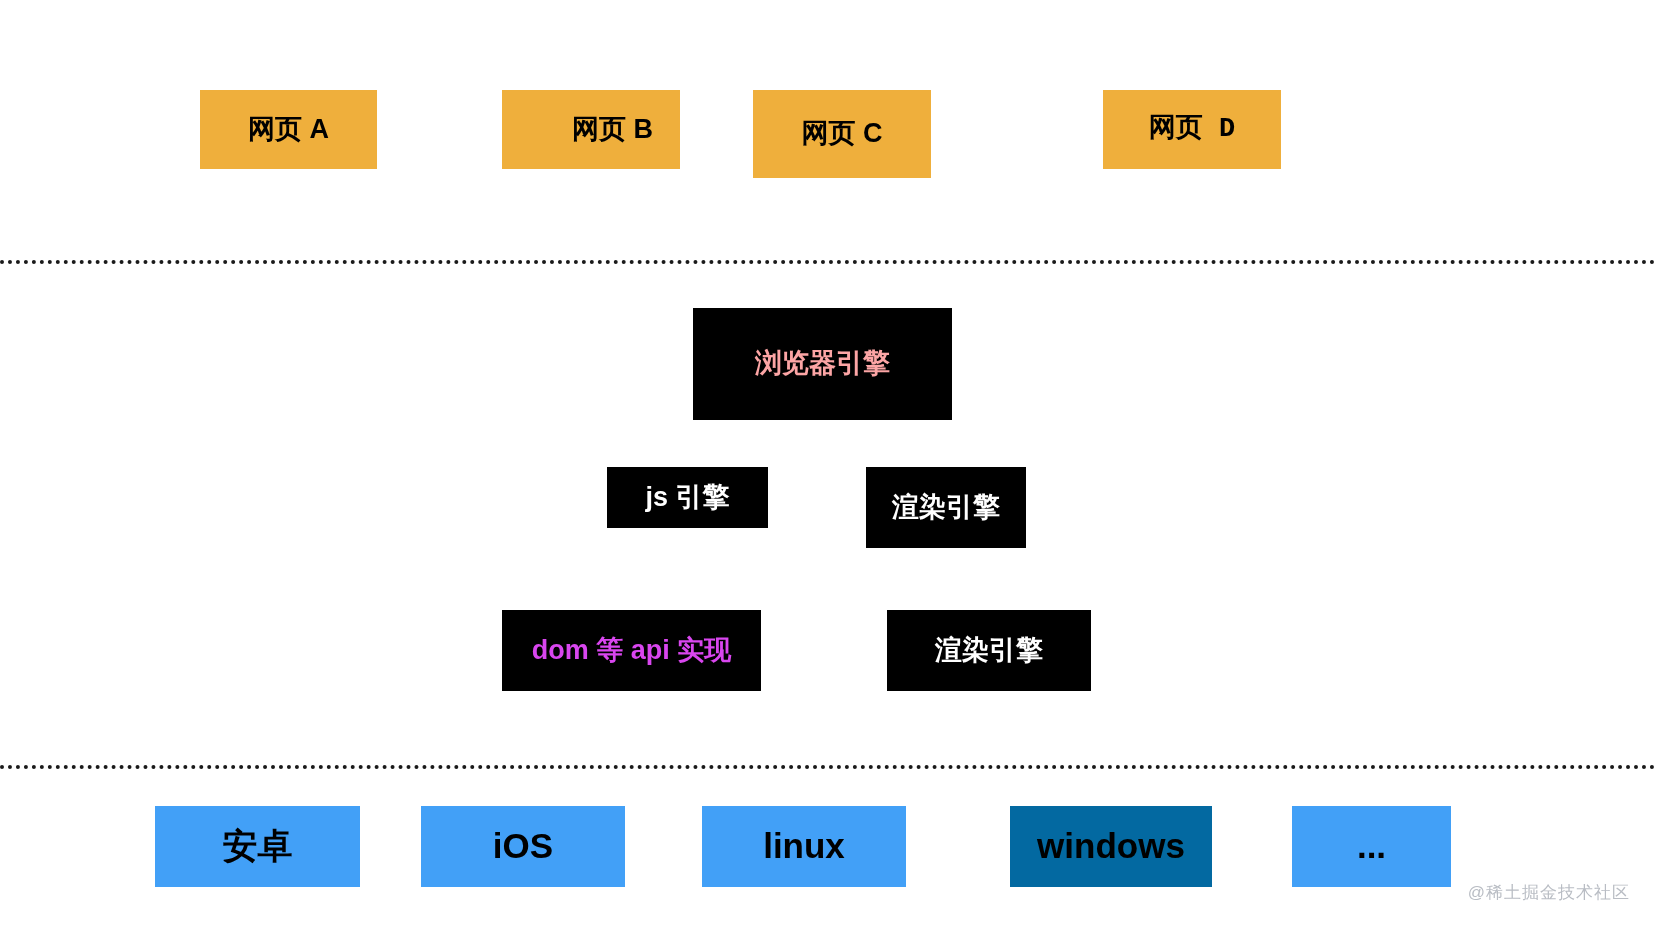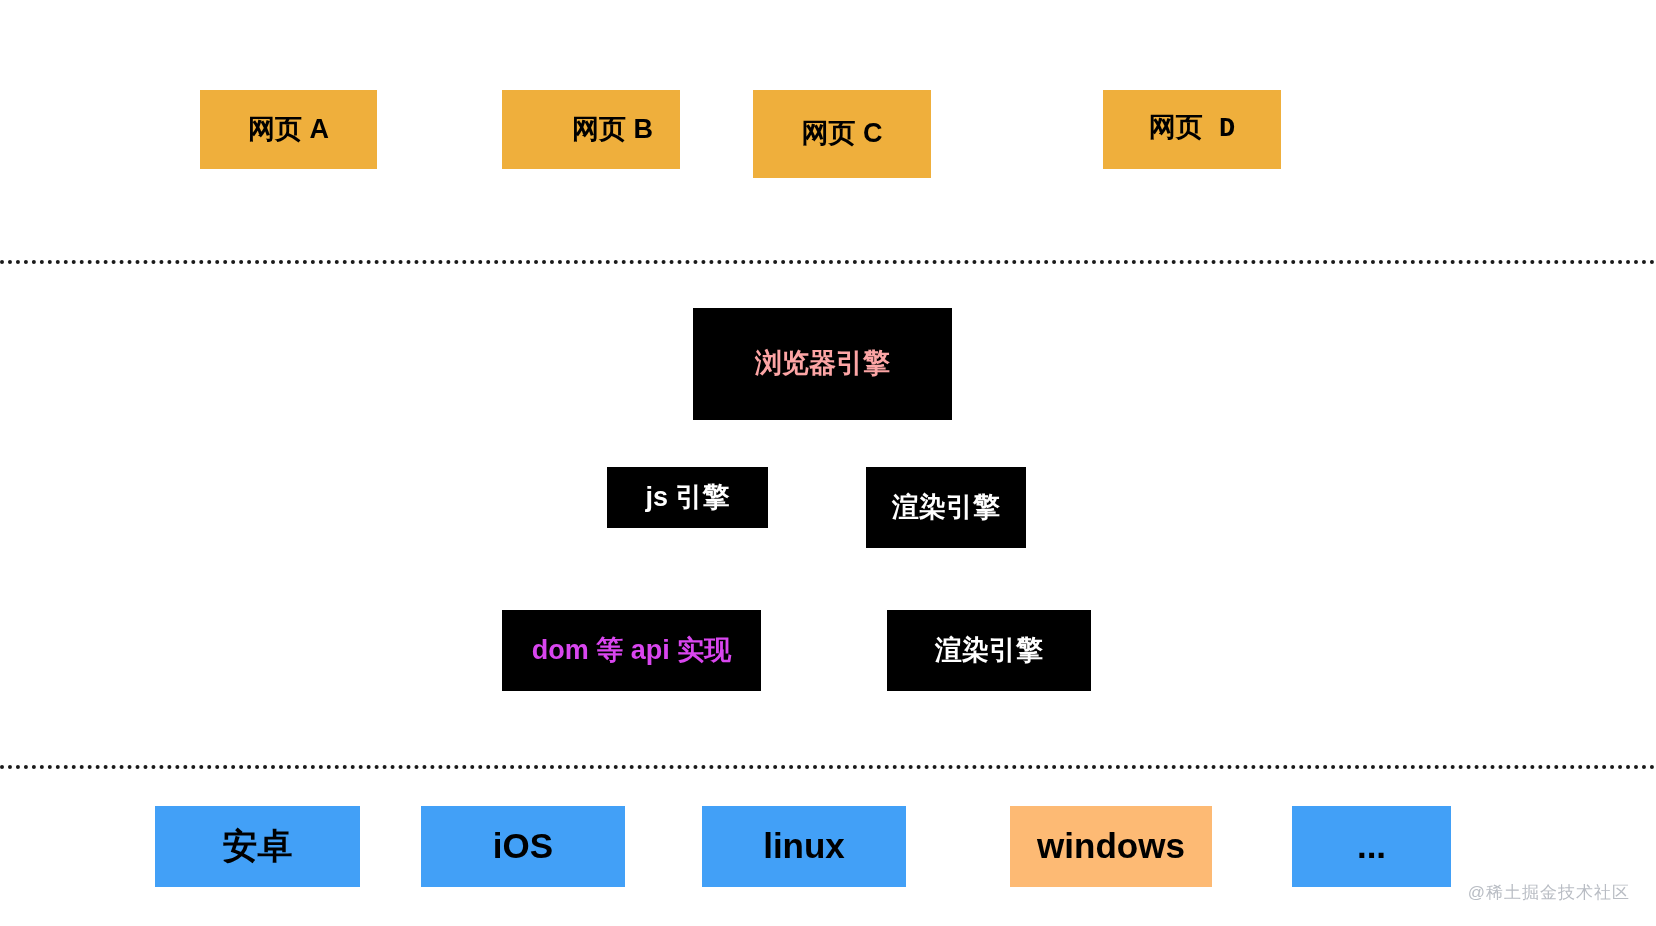"windows" div.box { background: #fdba74 -> #0369a1 }
